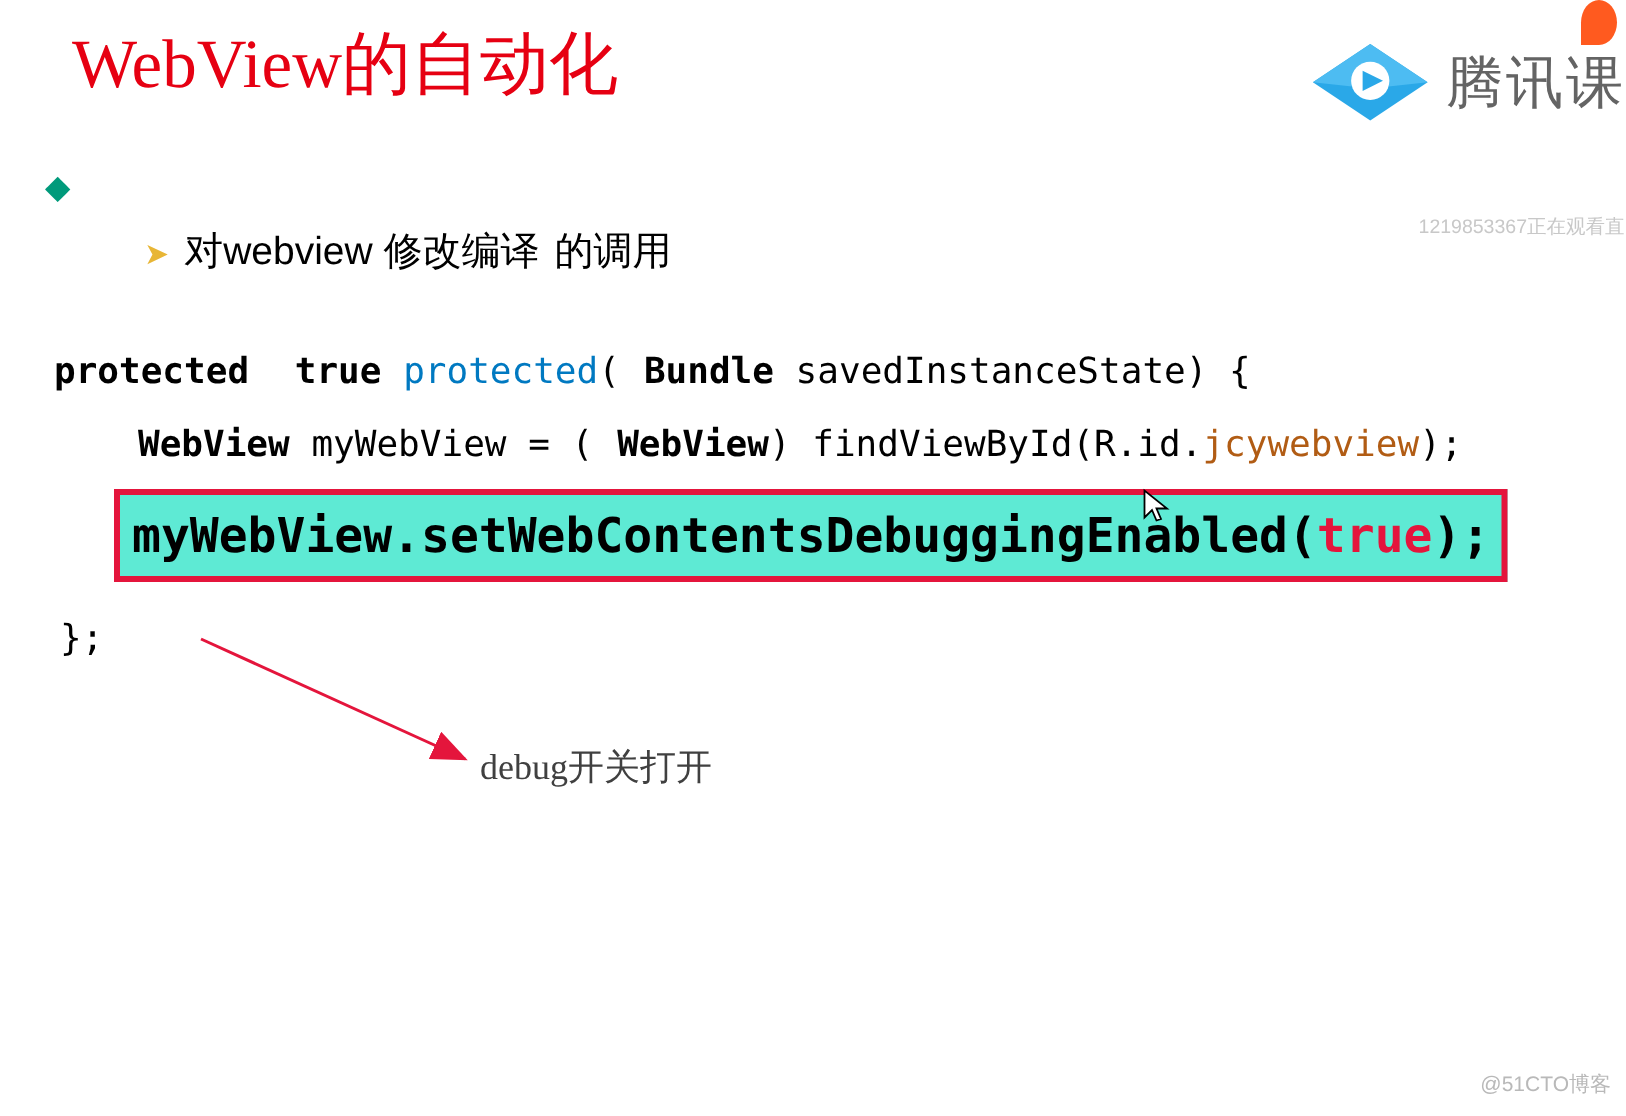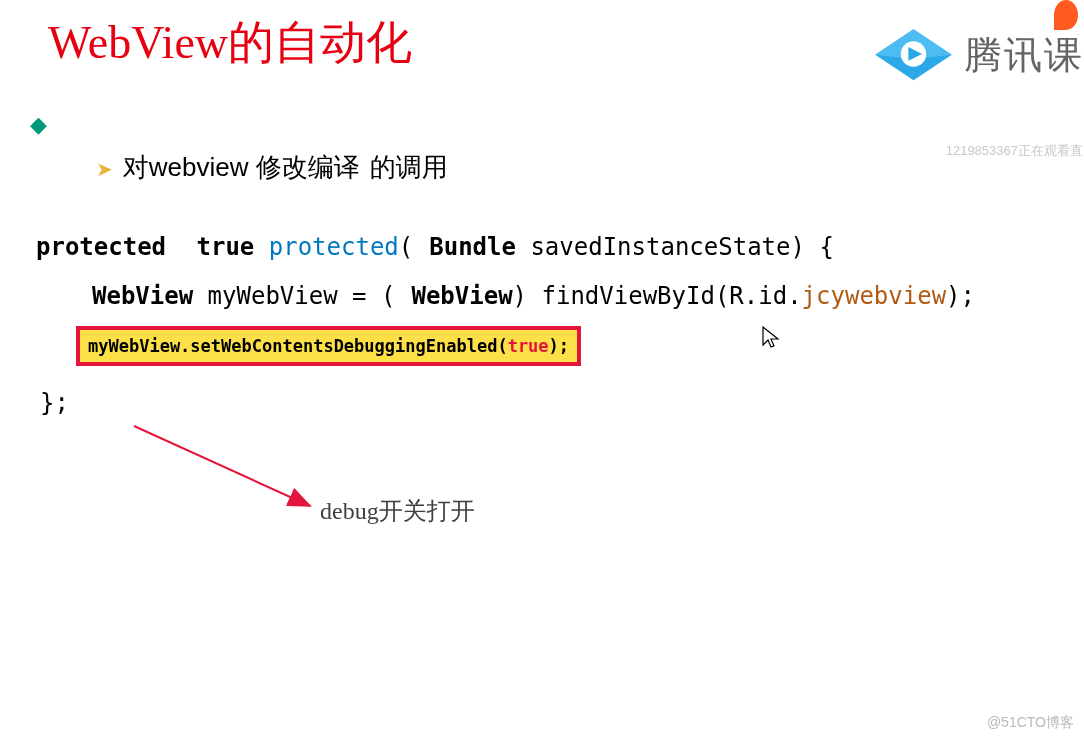"myWebView.setWebContentsDebuggingEnabled" .hl-wrap { background: #fde047 -> #5eead4; font-size: 17px -> 32px }
